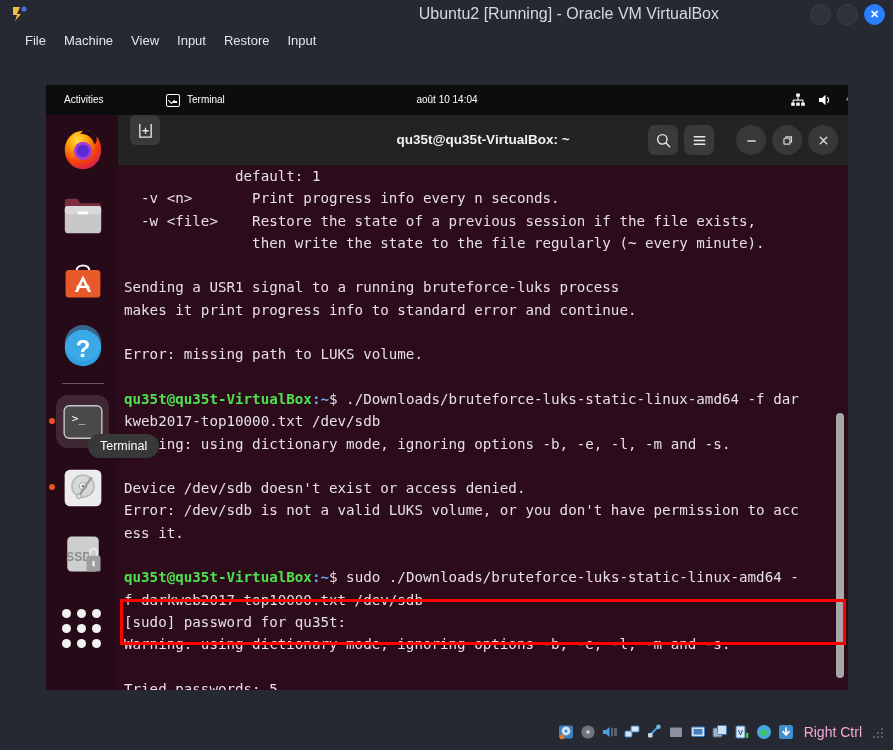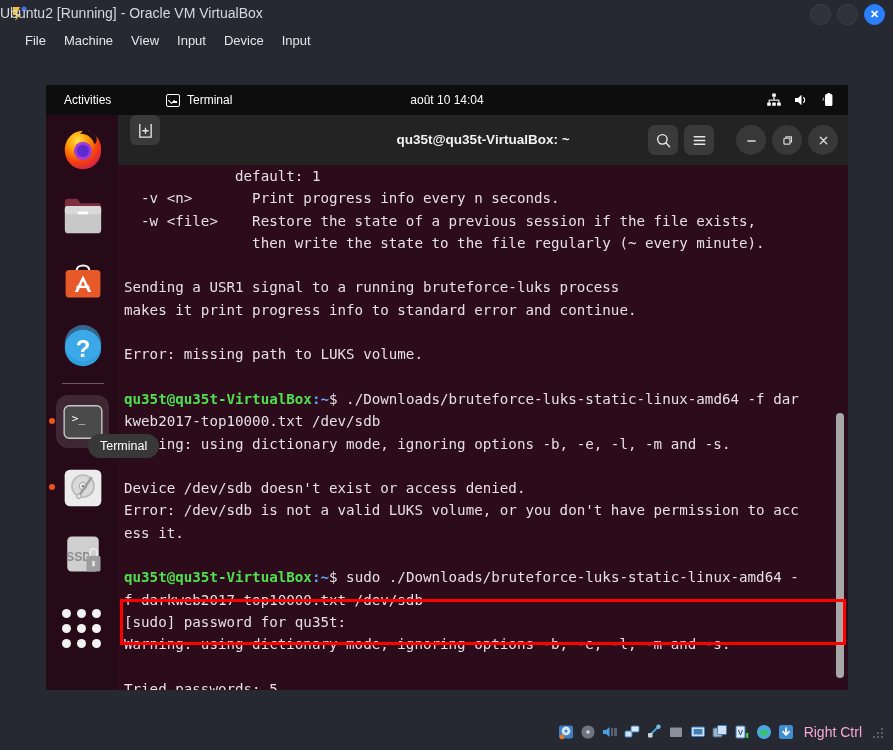"Ubuntu2 [Running] - Oracle VM" .vb-title { font-size: 14px -> 16px; text-align: left -> right }
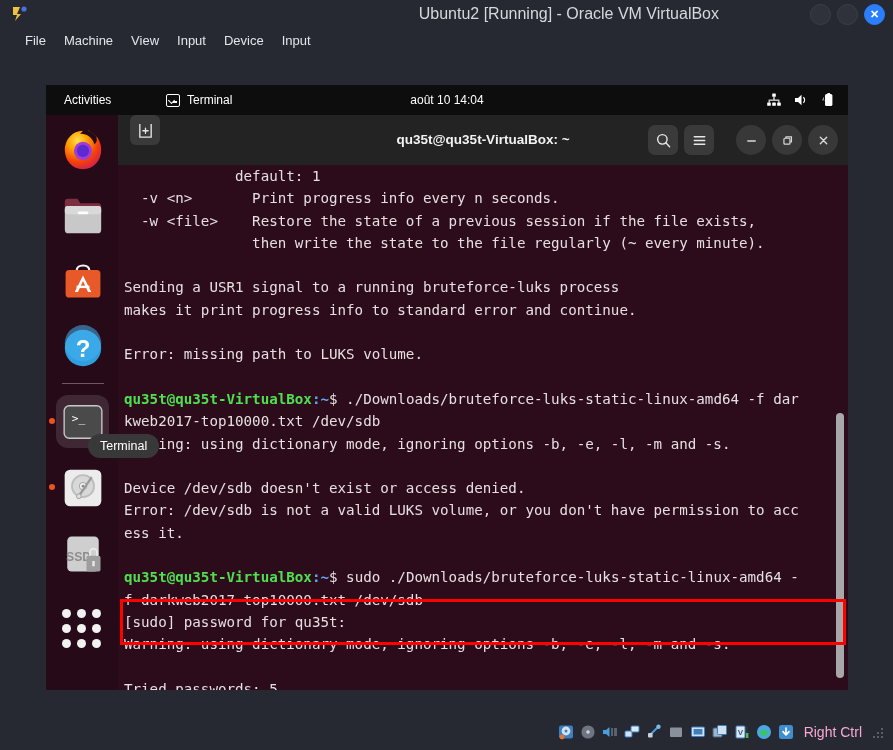"Device" div.vb-menu-item { text: Device -> Restore }
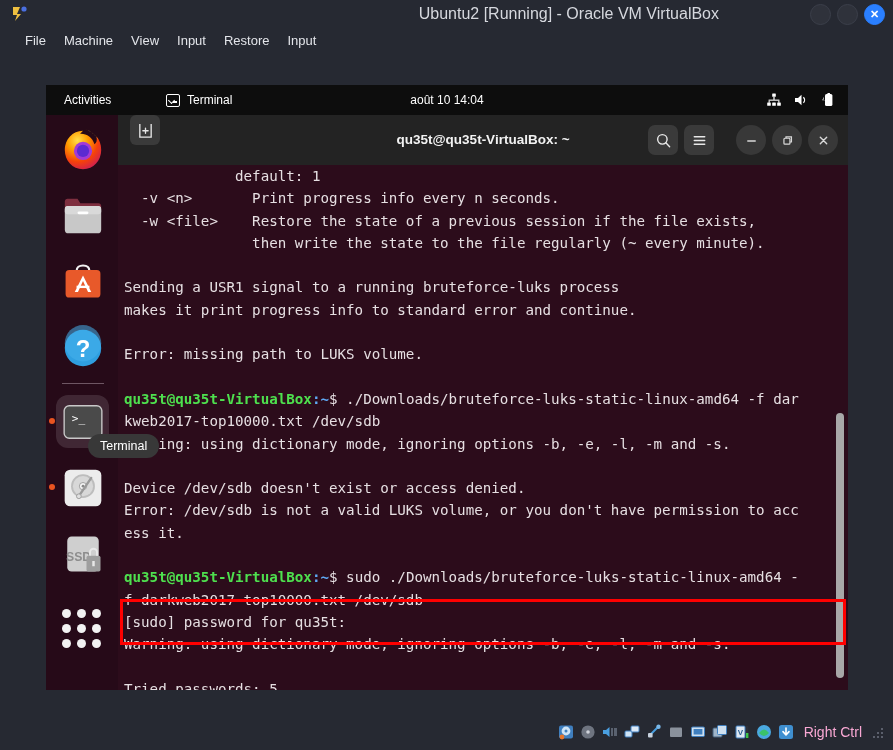"Activities" .gnome-topbar { font-size: 12px -> 10px; padding-left: none -> 24px }
